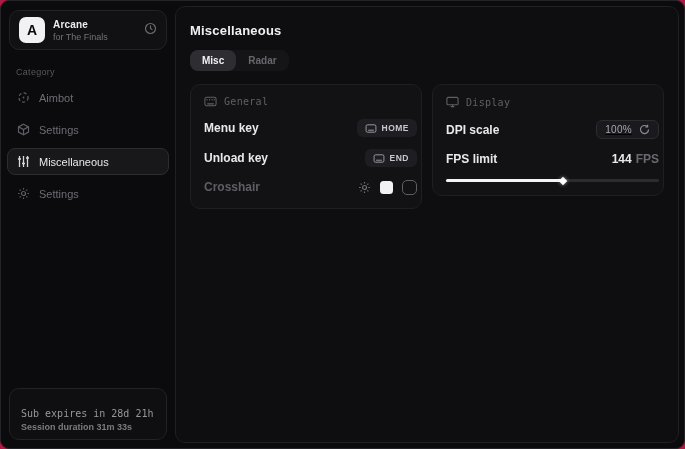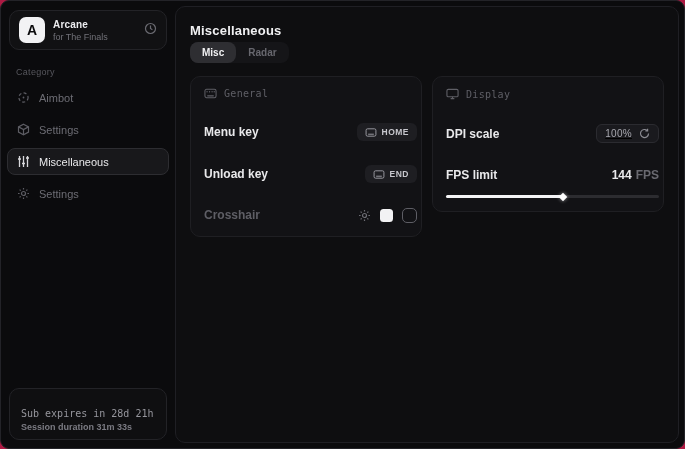"Misc" .tabs { margin-top: 4px -> 12px }
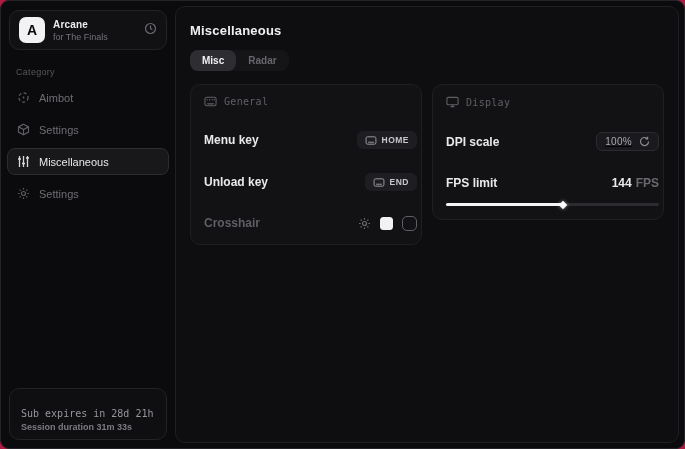"Menu key" .row { margin-top: 24px -> 12px }
